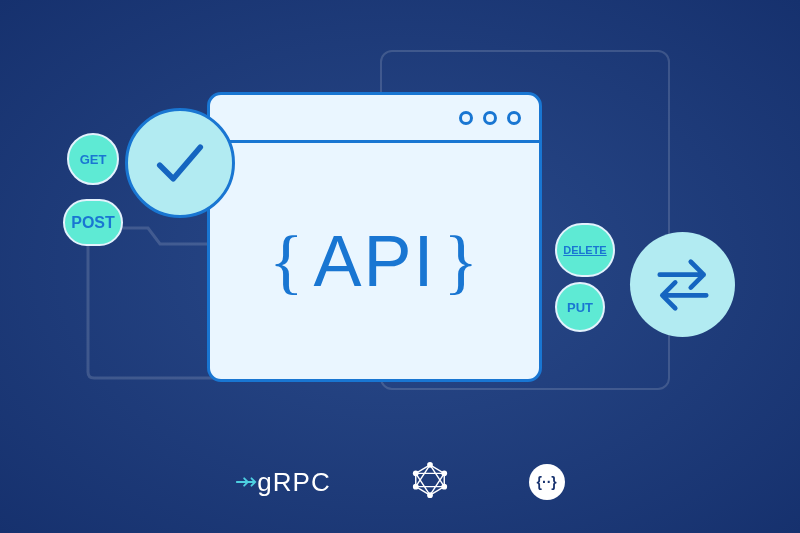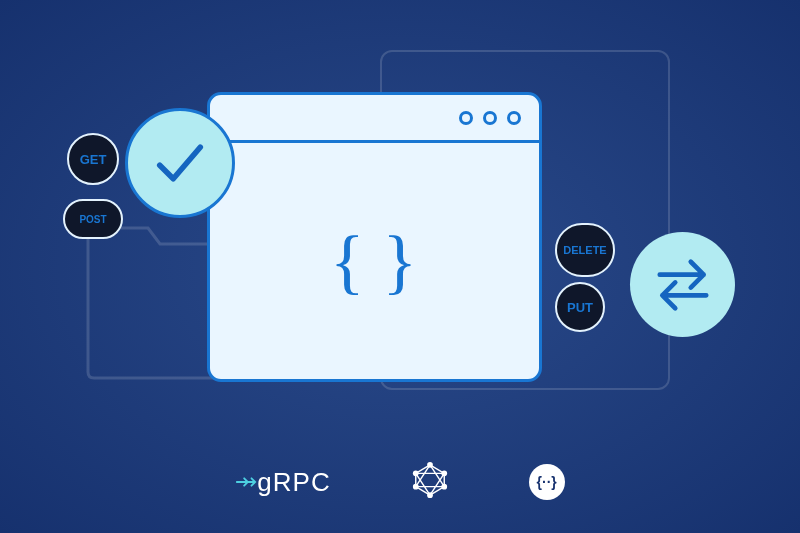"GET" .pill { background: #0f172a -> #5eead4 }
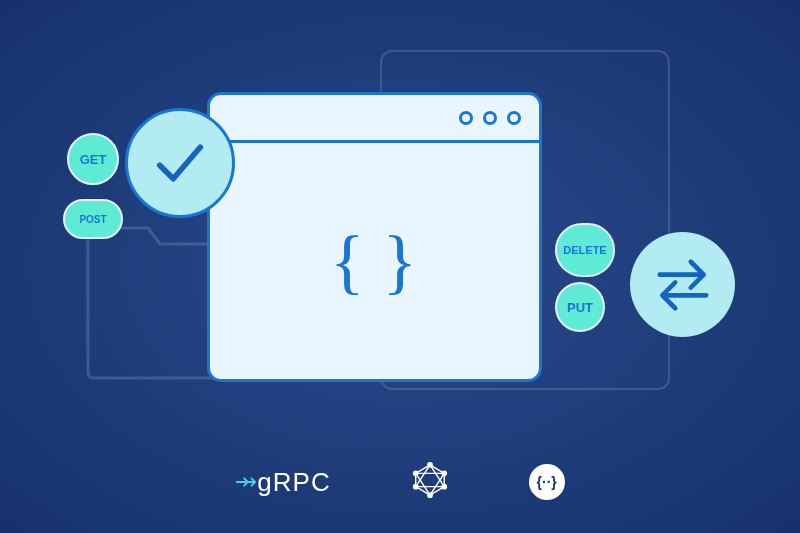"POST" .pill-post { font-size: 10px -> 16px; height: 40px -> 47px }
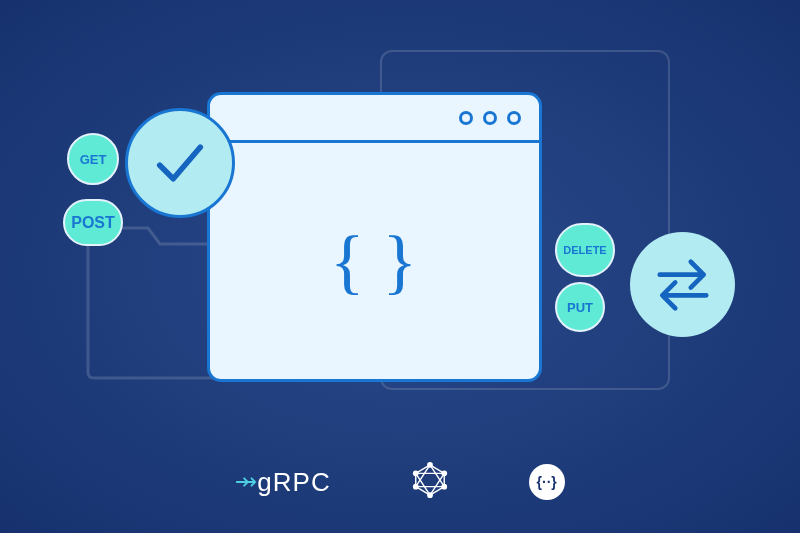"API" span { html: none -> <span>API</span> }
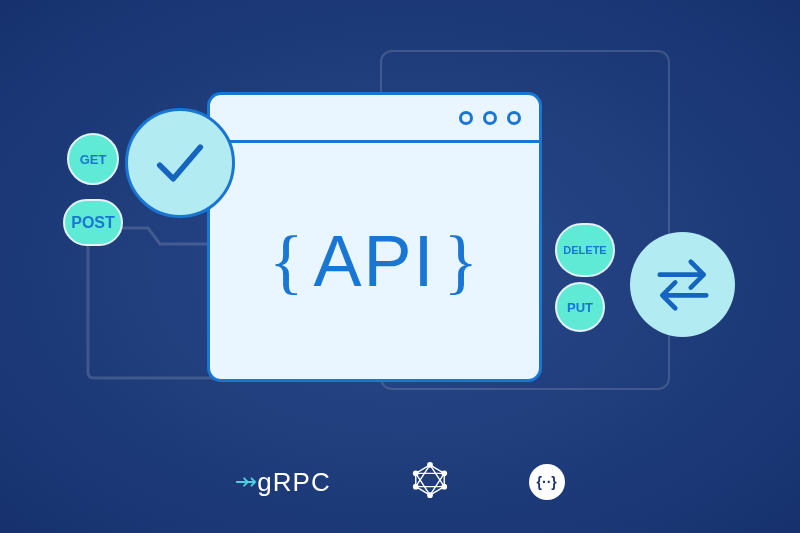"DELETE" .pill-delete { text-decoration: none -> underline }
